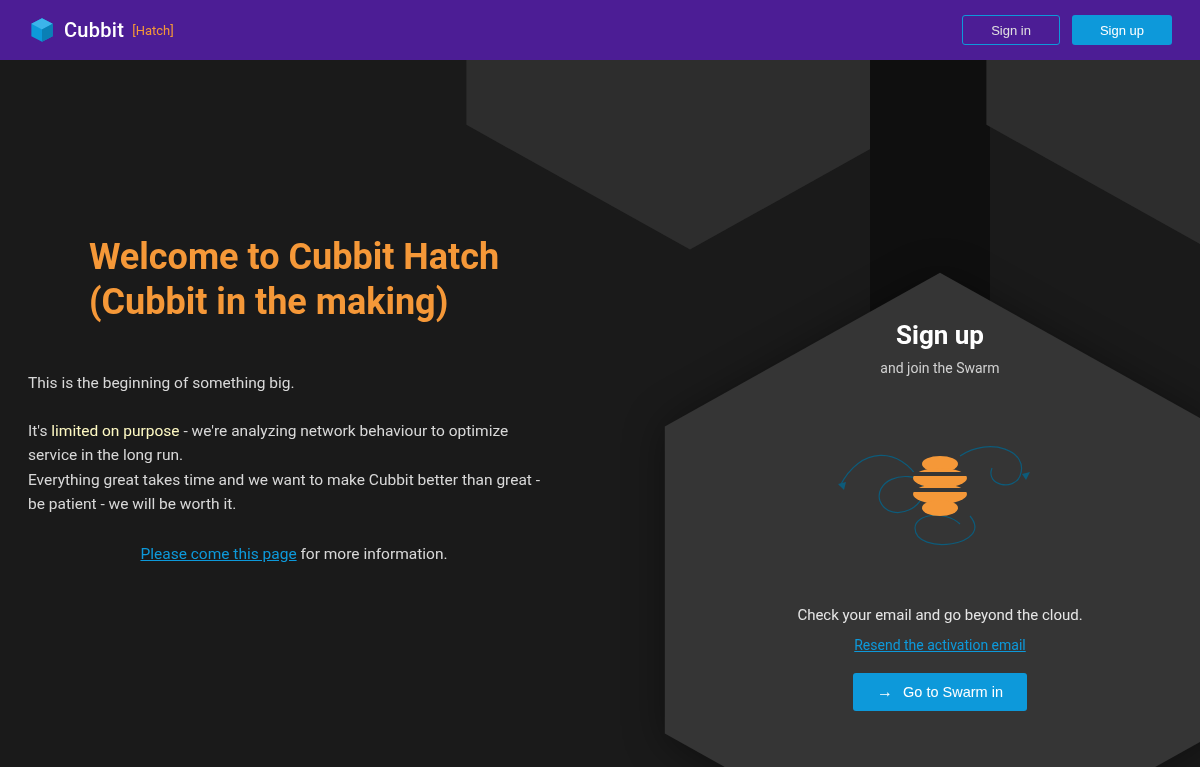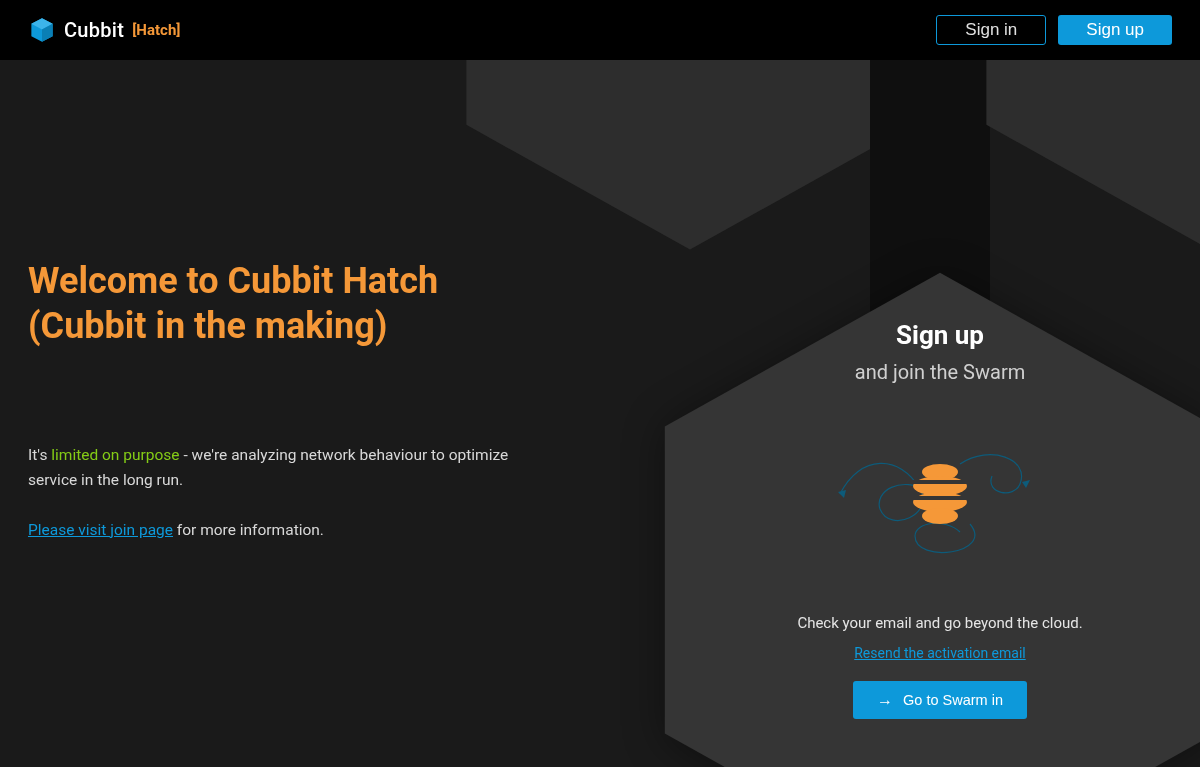"Cubbit" .header { background: #000000 -> #4c1d95 }
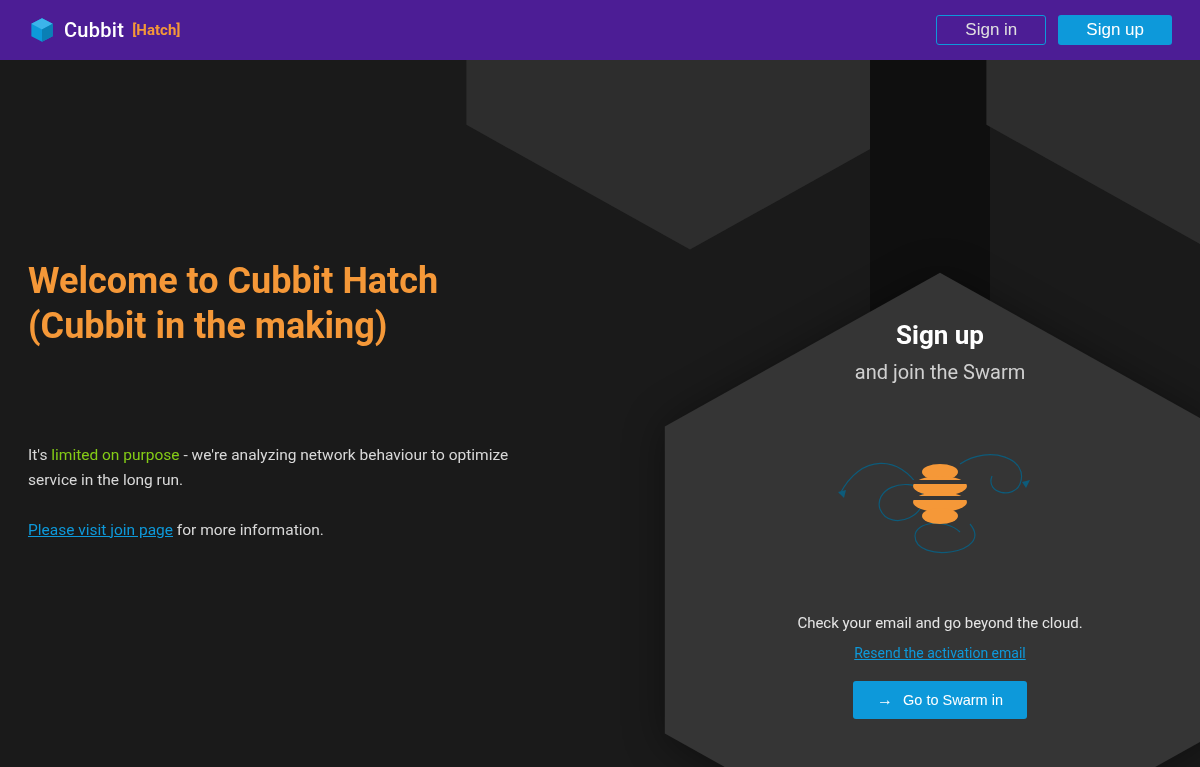"[Hatch]" .logo-tag { font-size: 15px -> 13px; font-weight: 700 -> 400 }
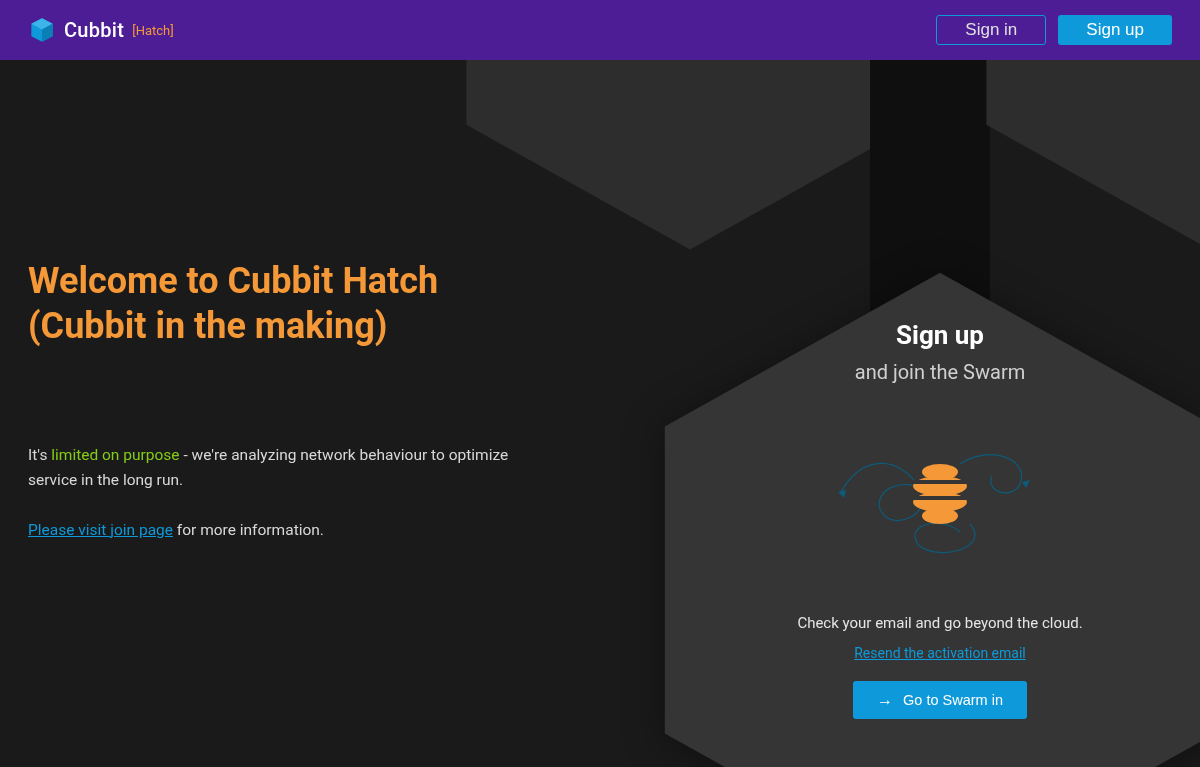"Sign in" .btn { font-size: 17px -> 13px }
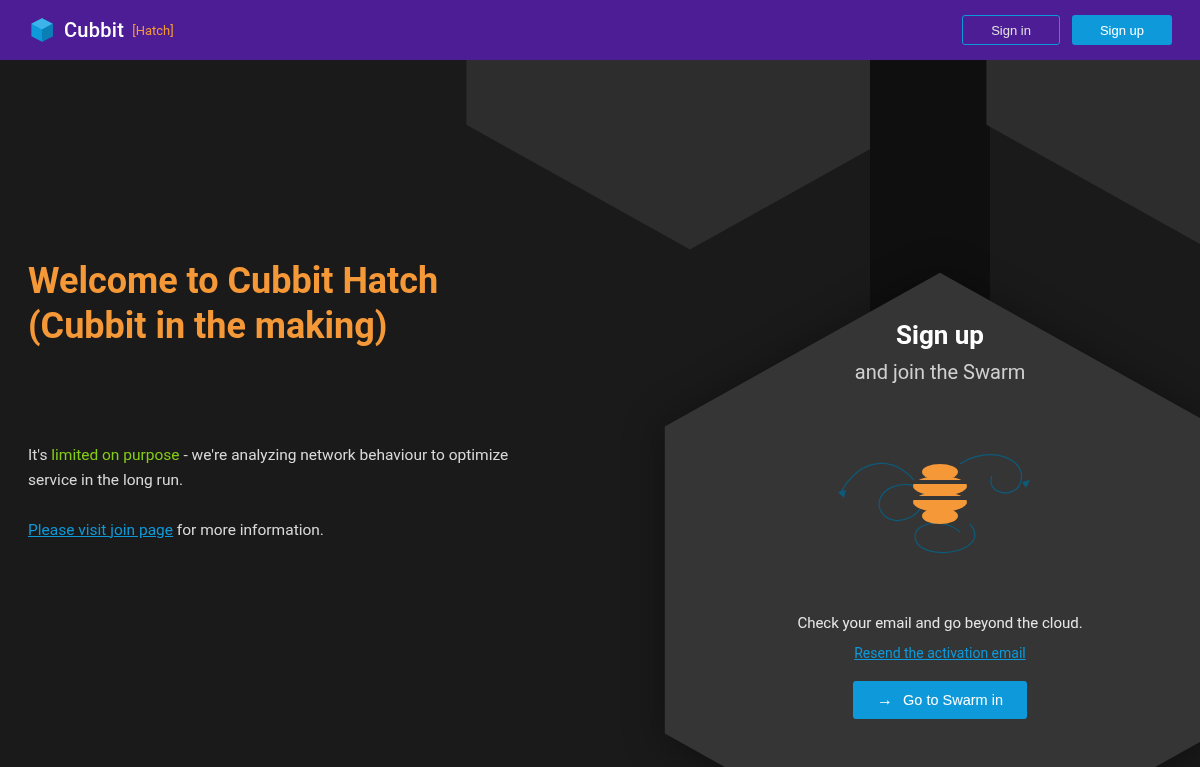"Welcome to Cubbit Hatch" .left-col { align-items: none -> center }
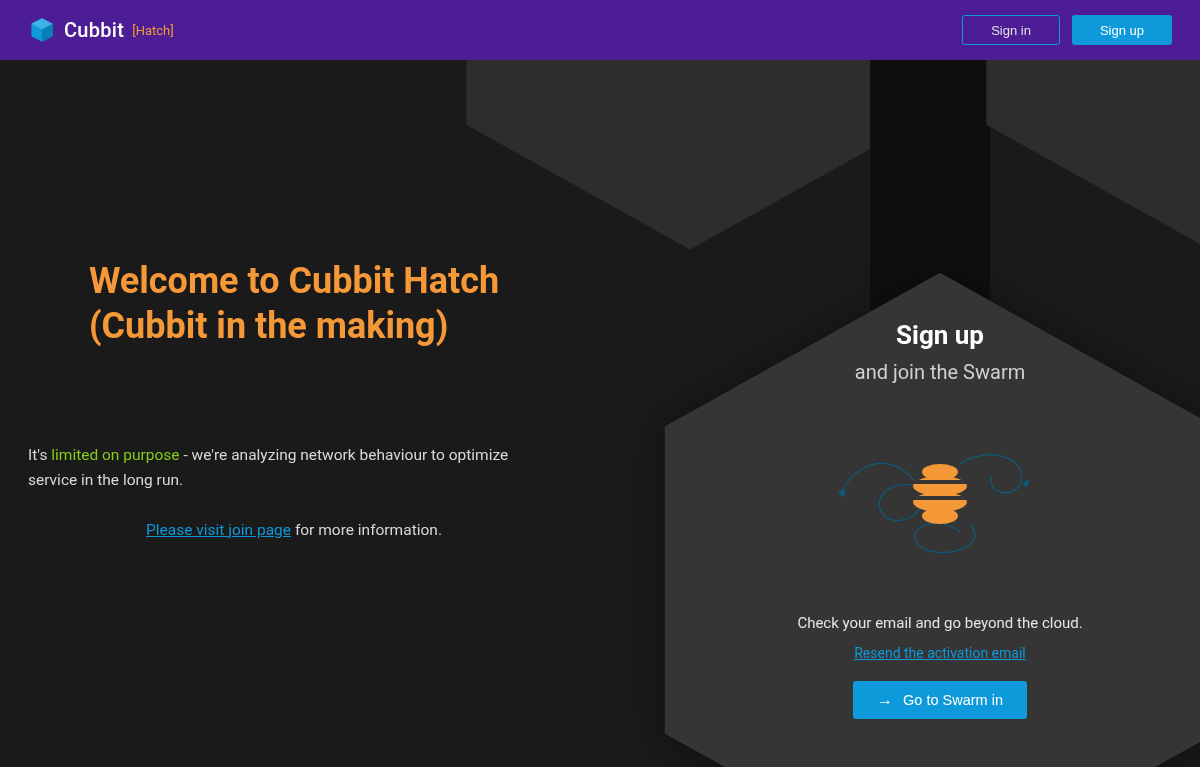"and join the Swarm" .card-sub { font-size: 20px -> 14px }
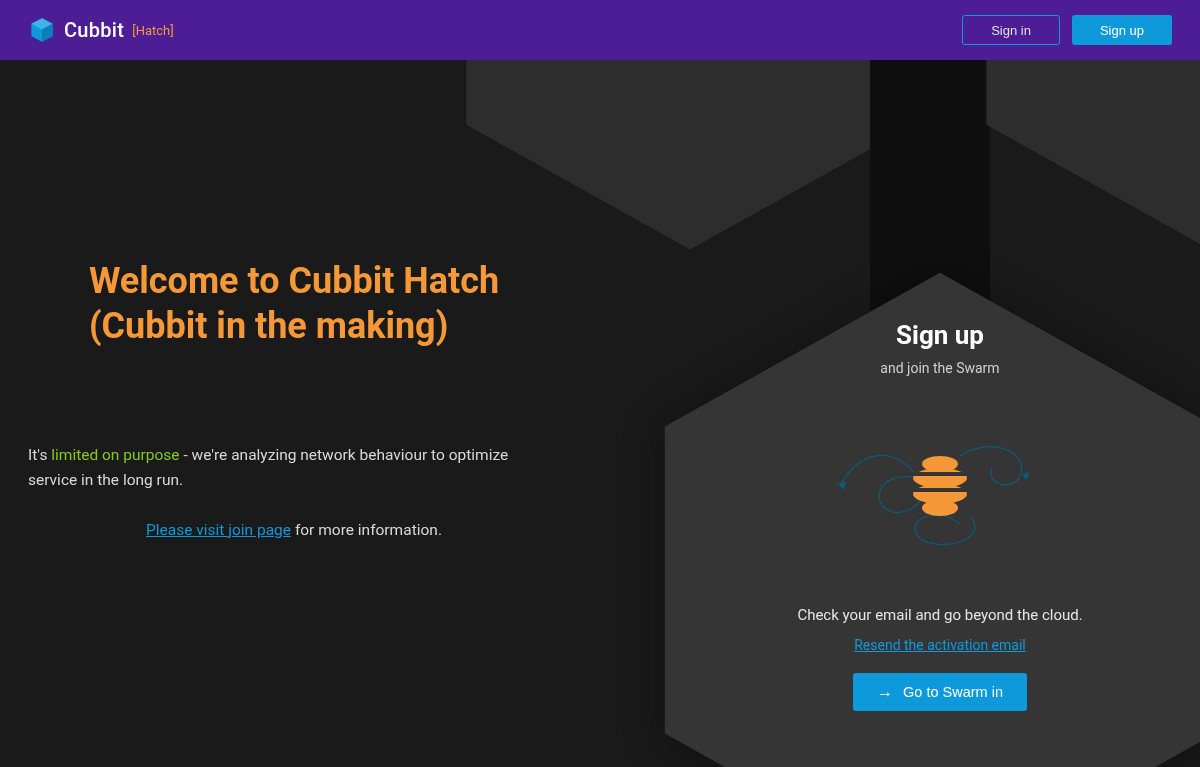"This is the beginning of" span { html: none -> <span>This is the beginning of something big.</span> }
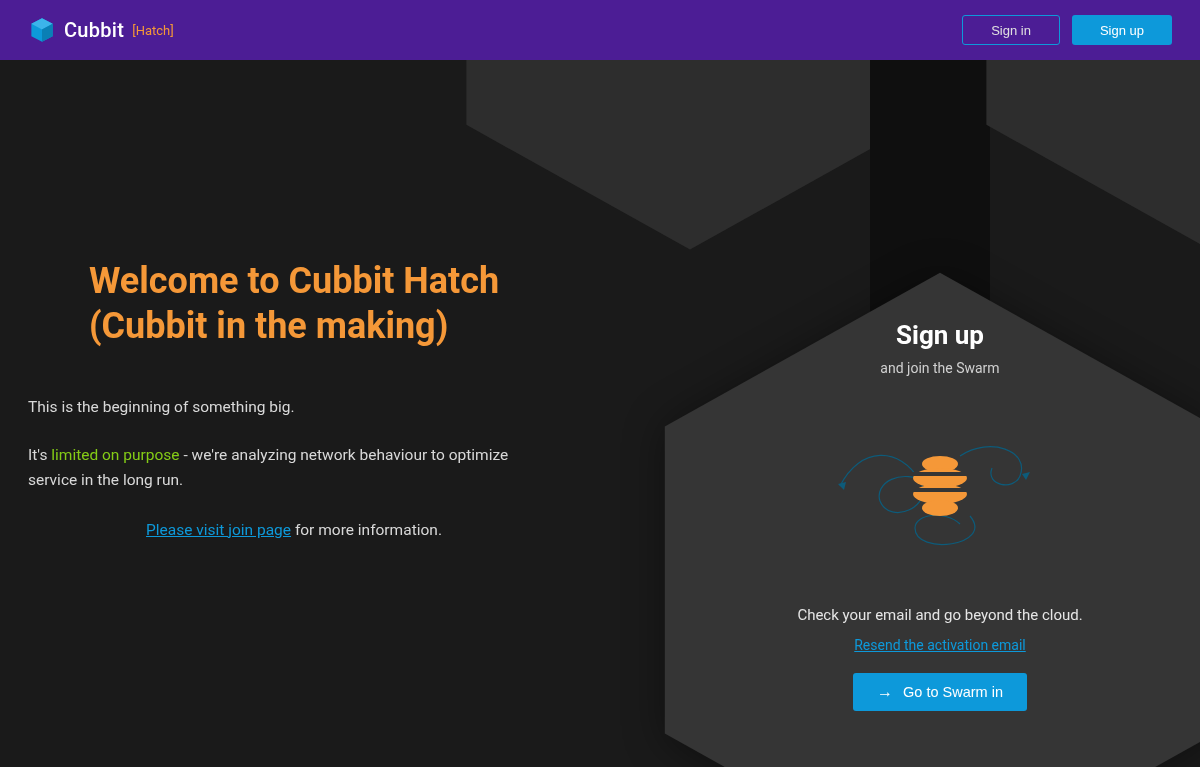"limited on purpose" .copy .accent { color: #84cc16 -> #fef9c3 }
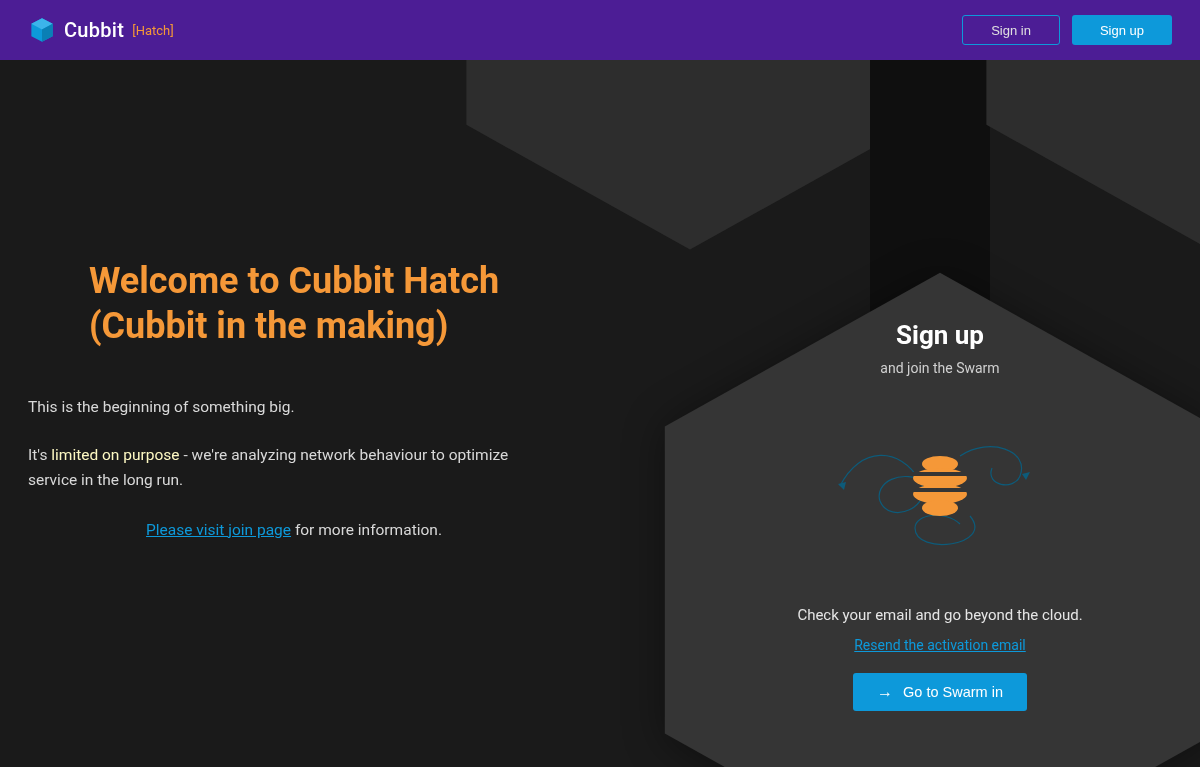"Everything great takes time and" span { html: none -> <span>Everything great takes time and we want to make Cubbit better than great - be patient - we will be worth it.</span> }
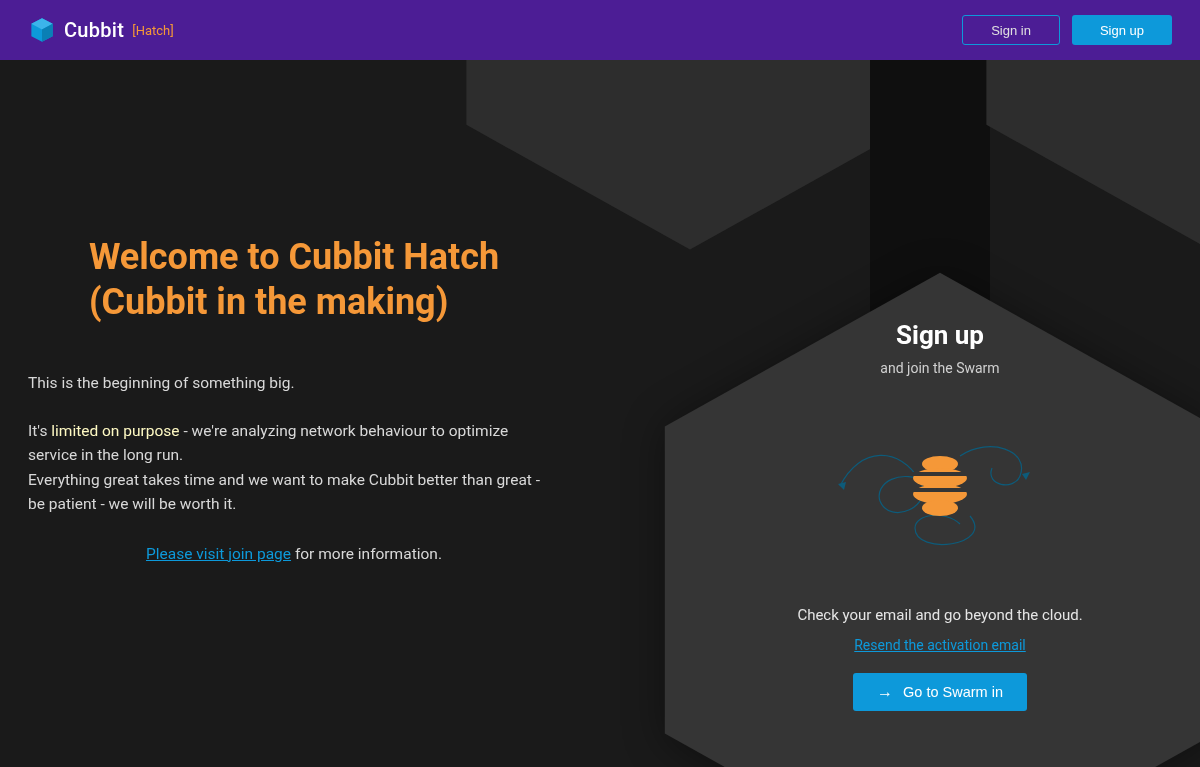"Please visit join page" a.link { text: visit join -> come this }
